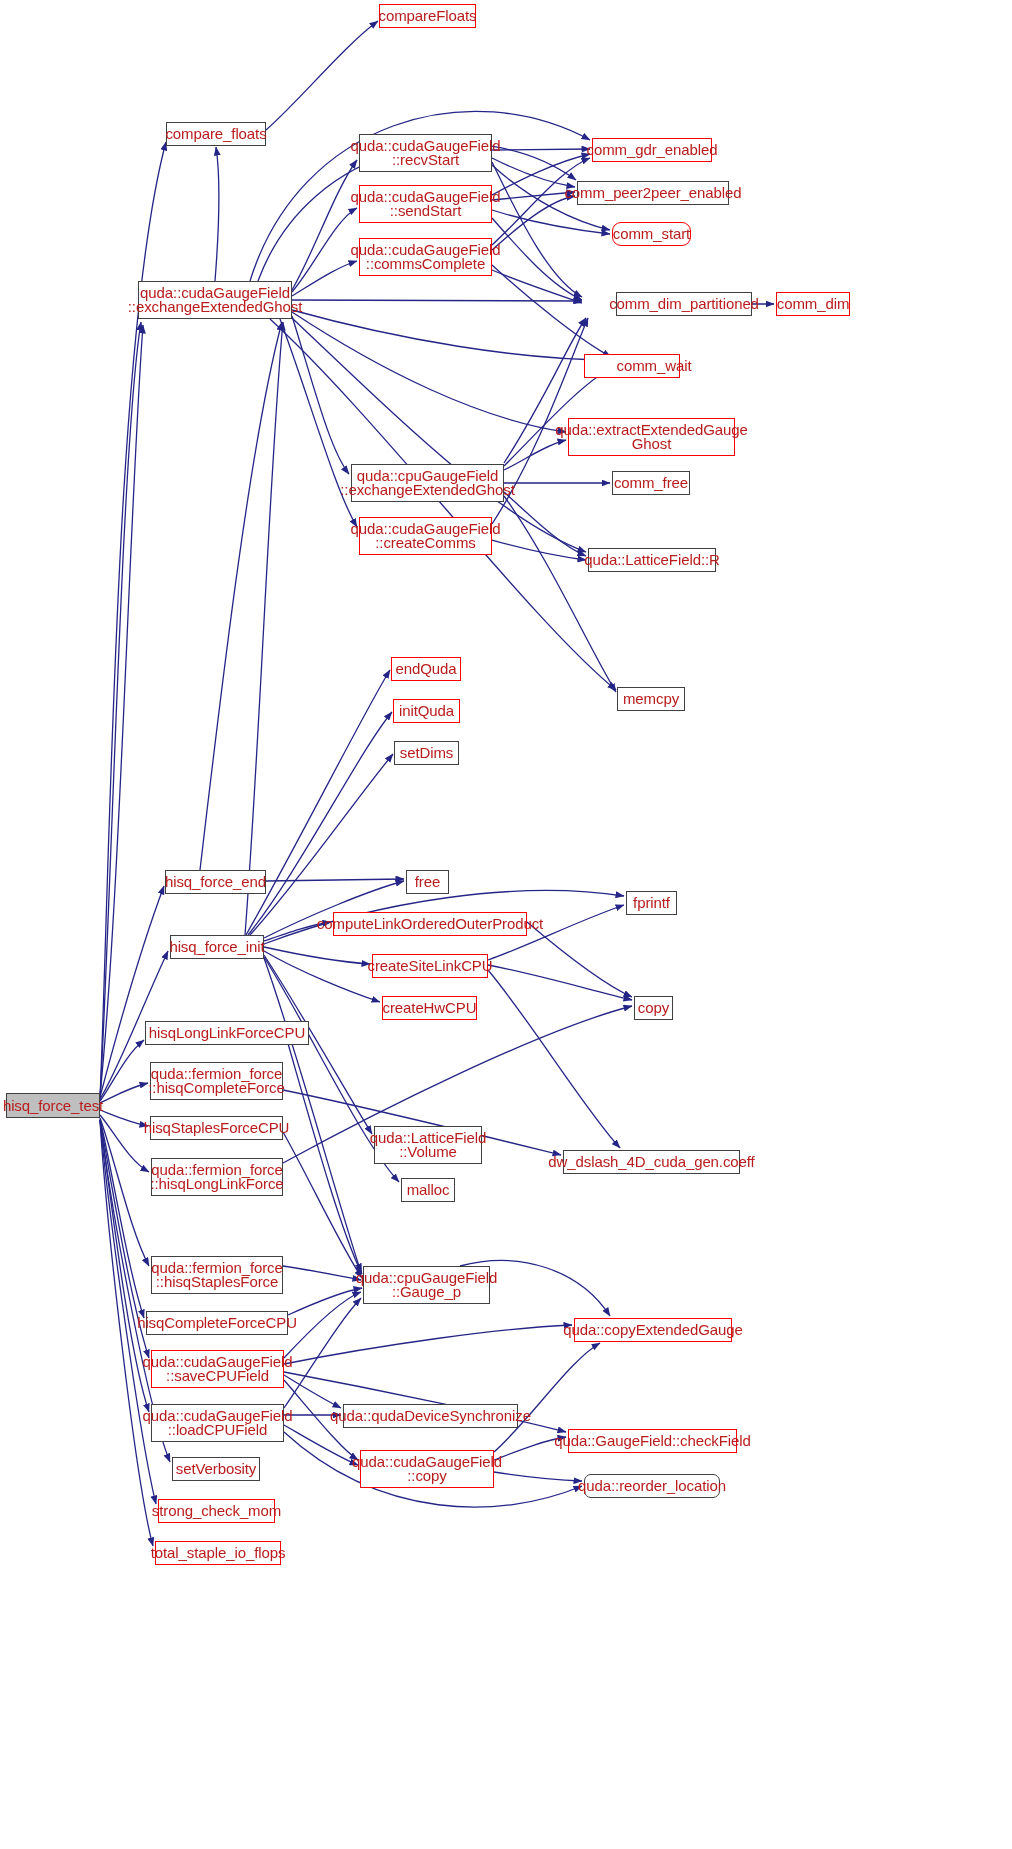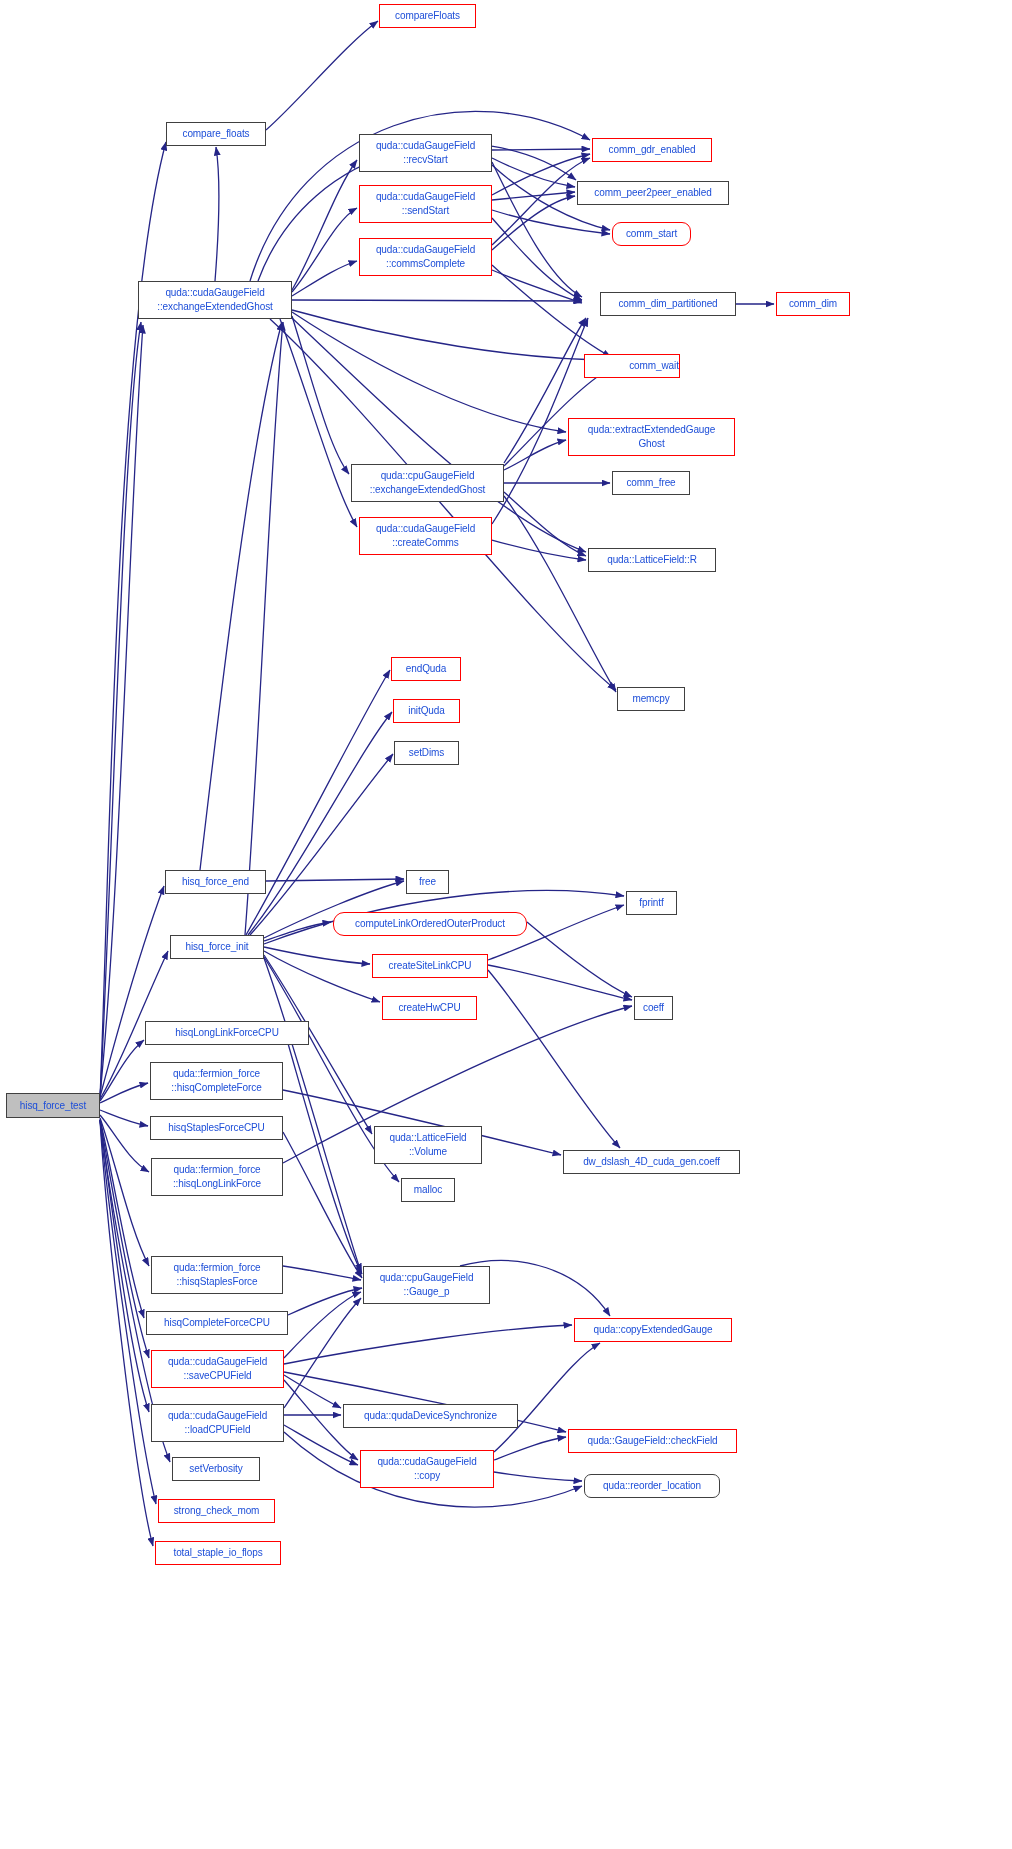"compareFloats" .node { color: #1d4ed8 -> #b91c1c; font-size: 10px -> 15px }
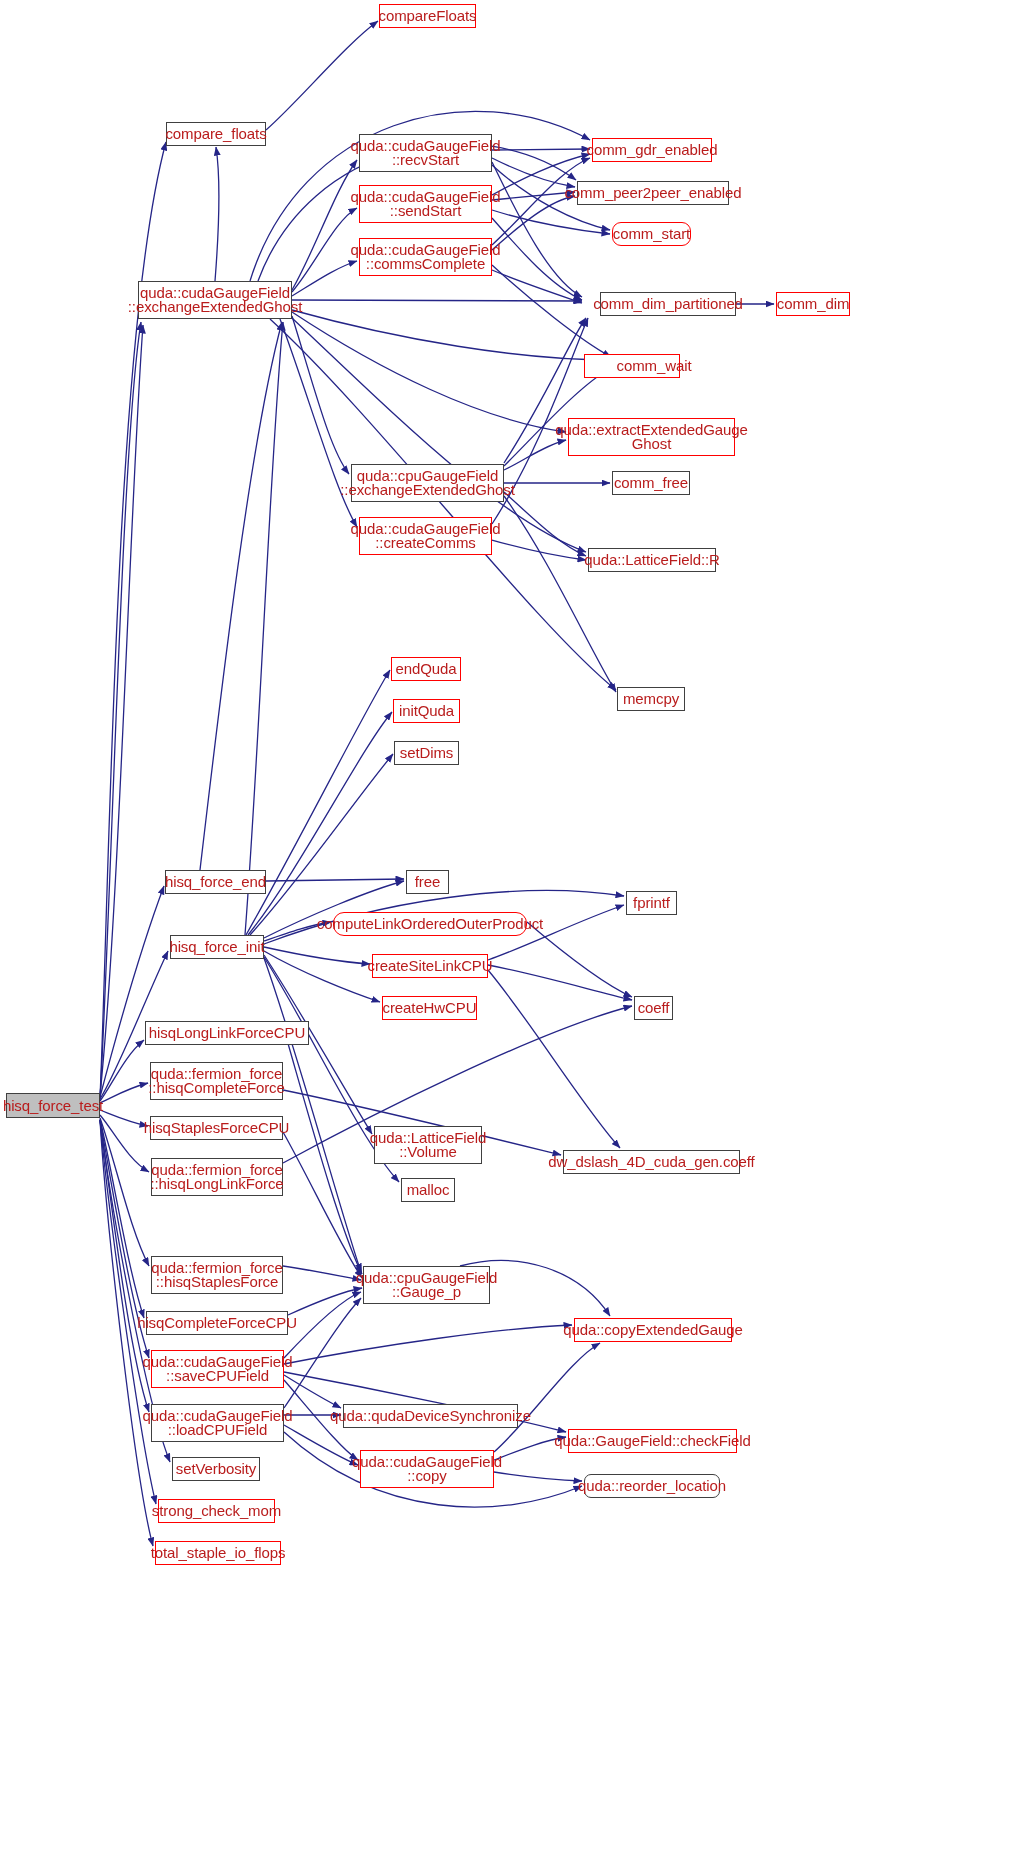"comm_dim_partitioned" div.node { left: 600px -> 616px }
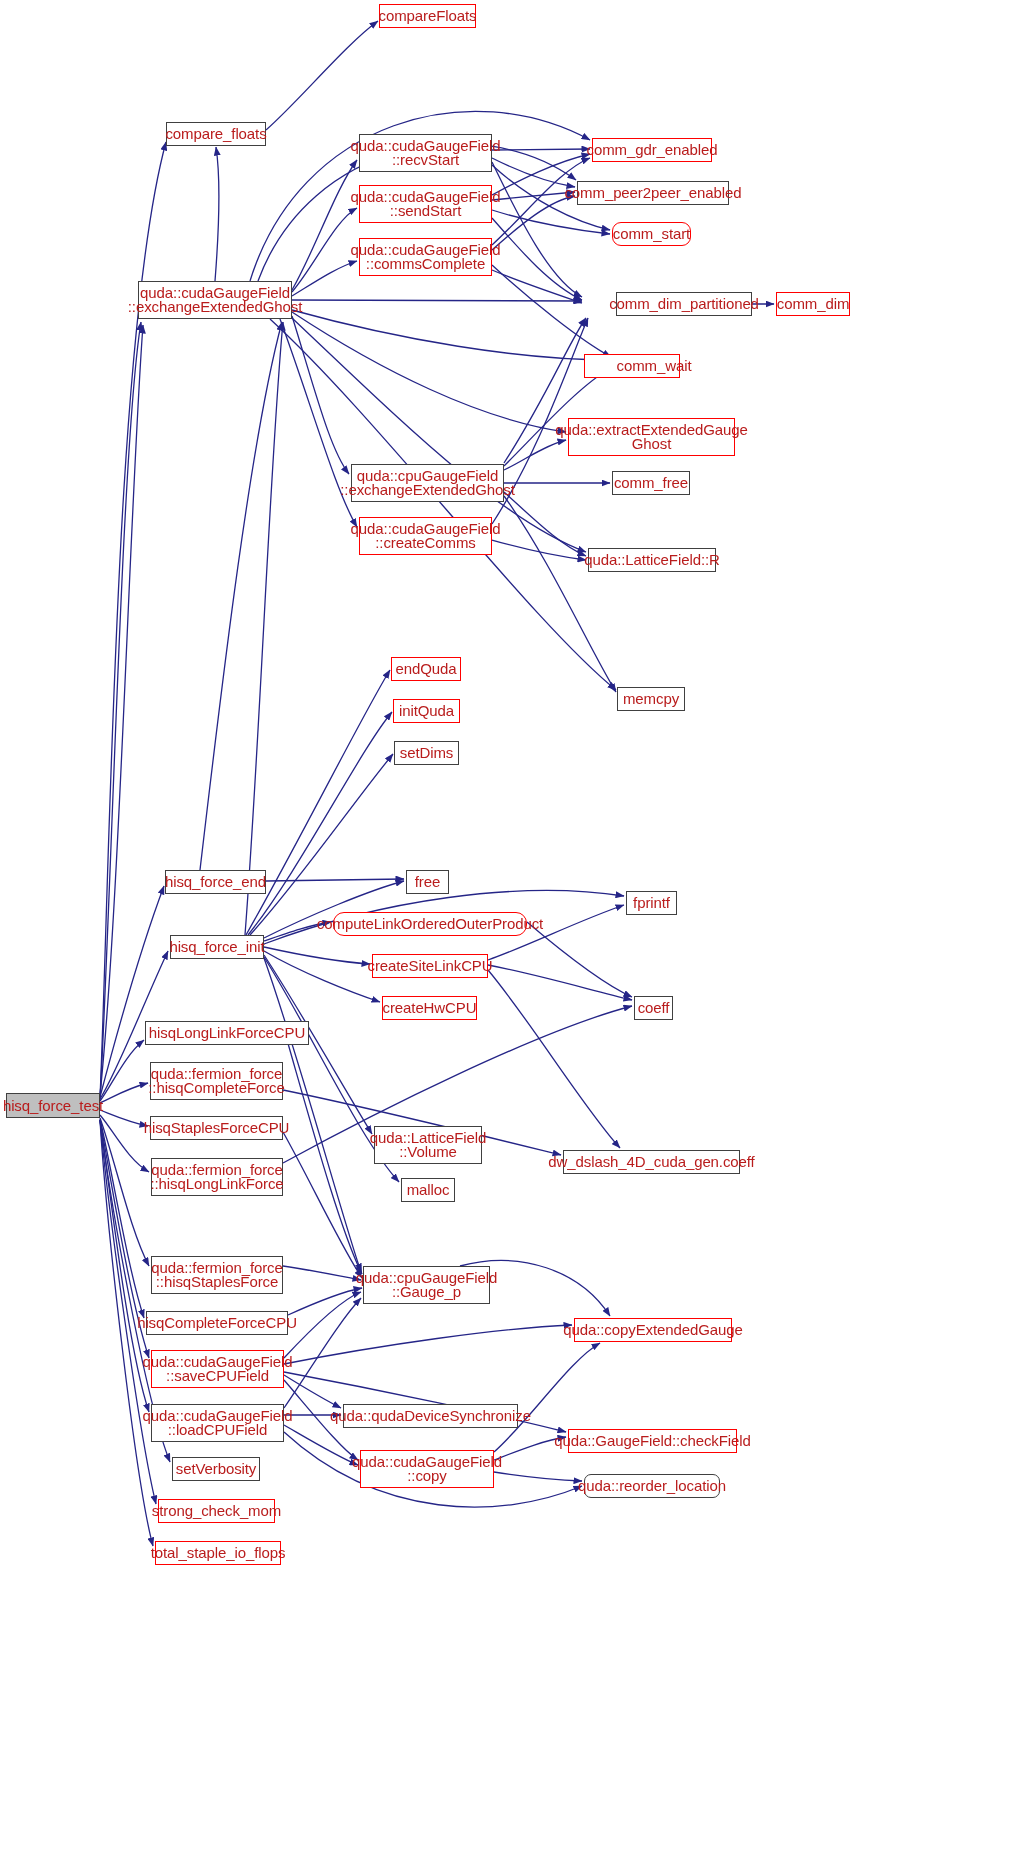"computeLinkOrderedOuterProduct" div.node { border-radius: 11px -> none }
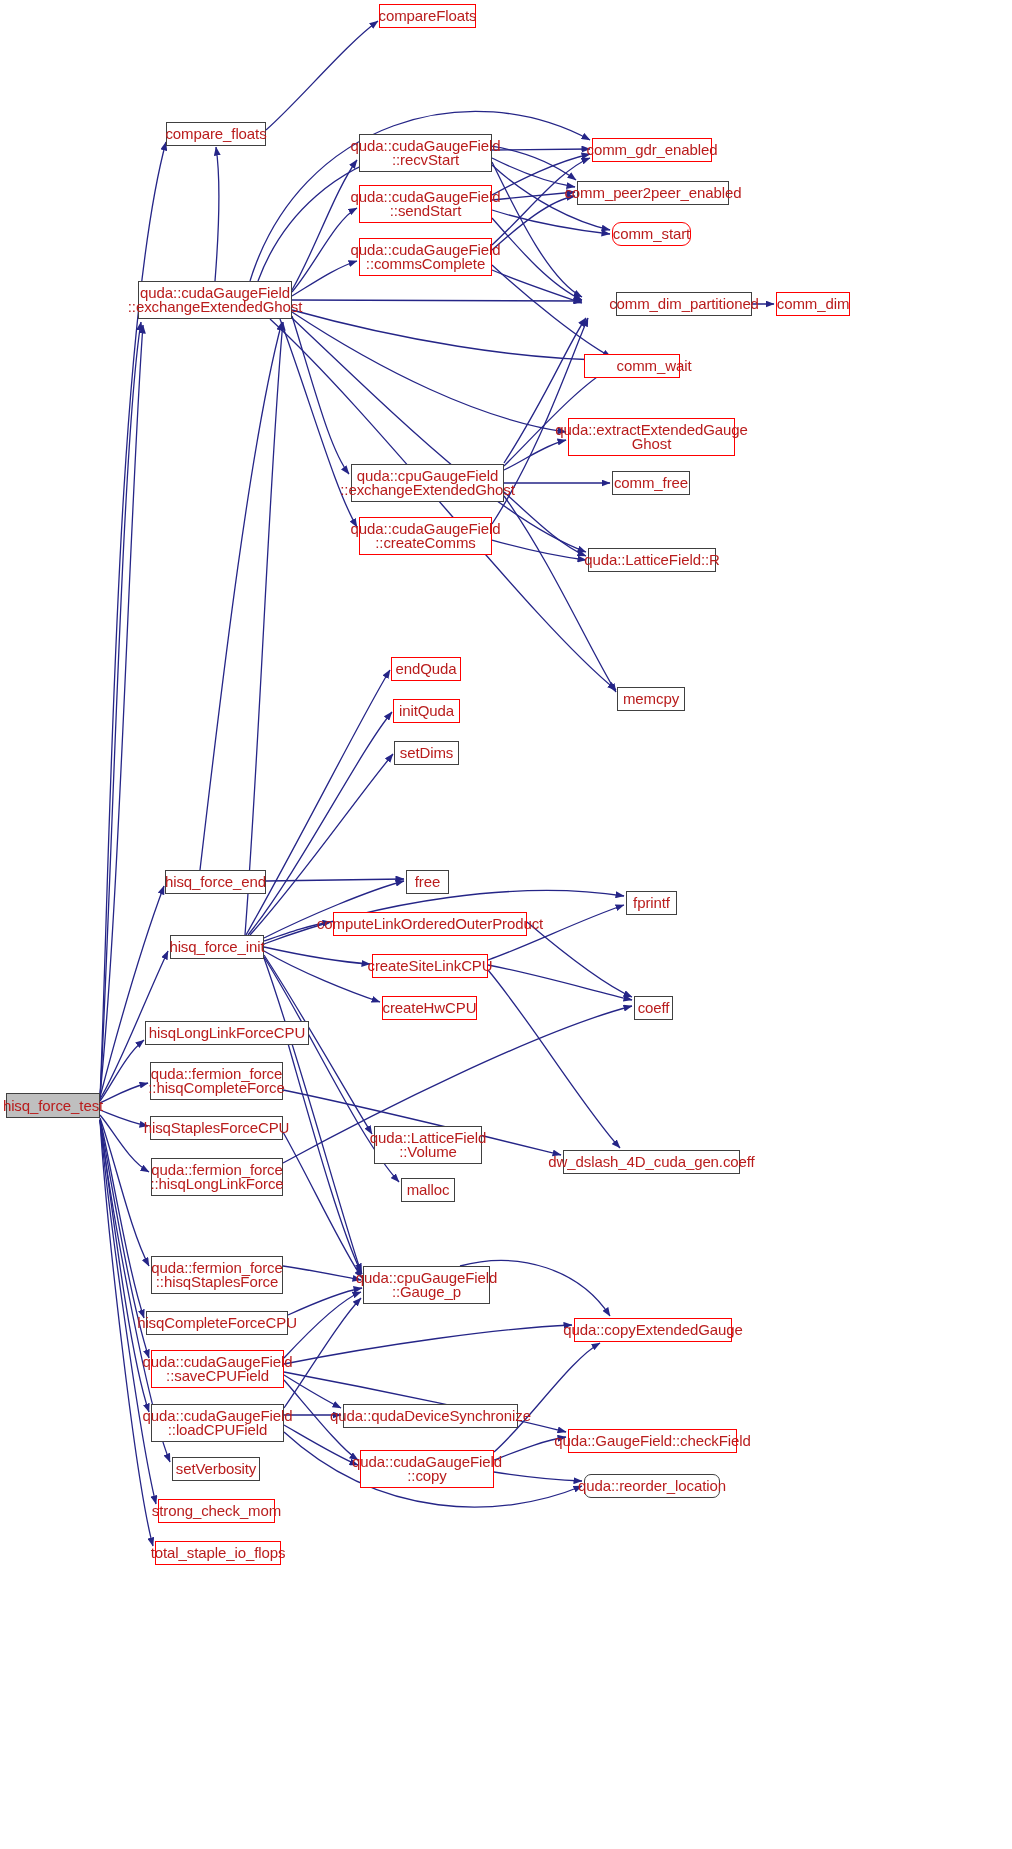"coeff" div.node { text: coeff -> copy }
